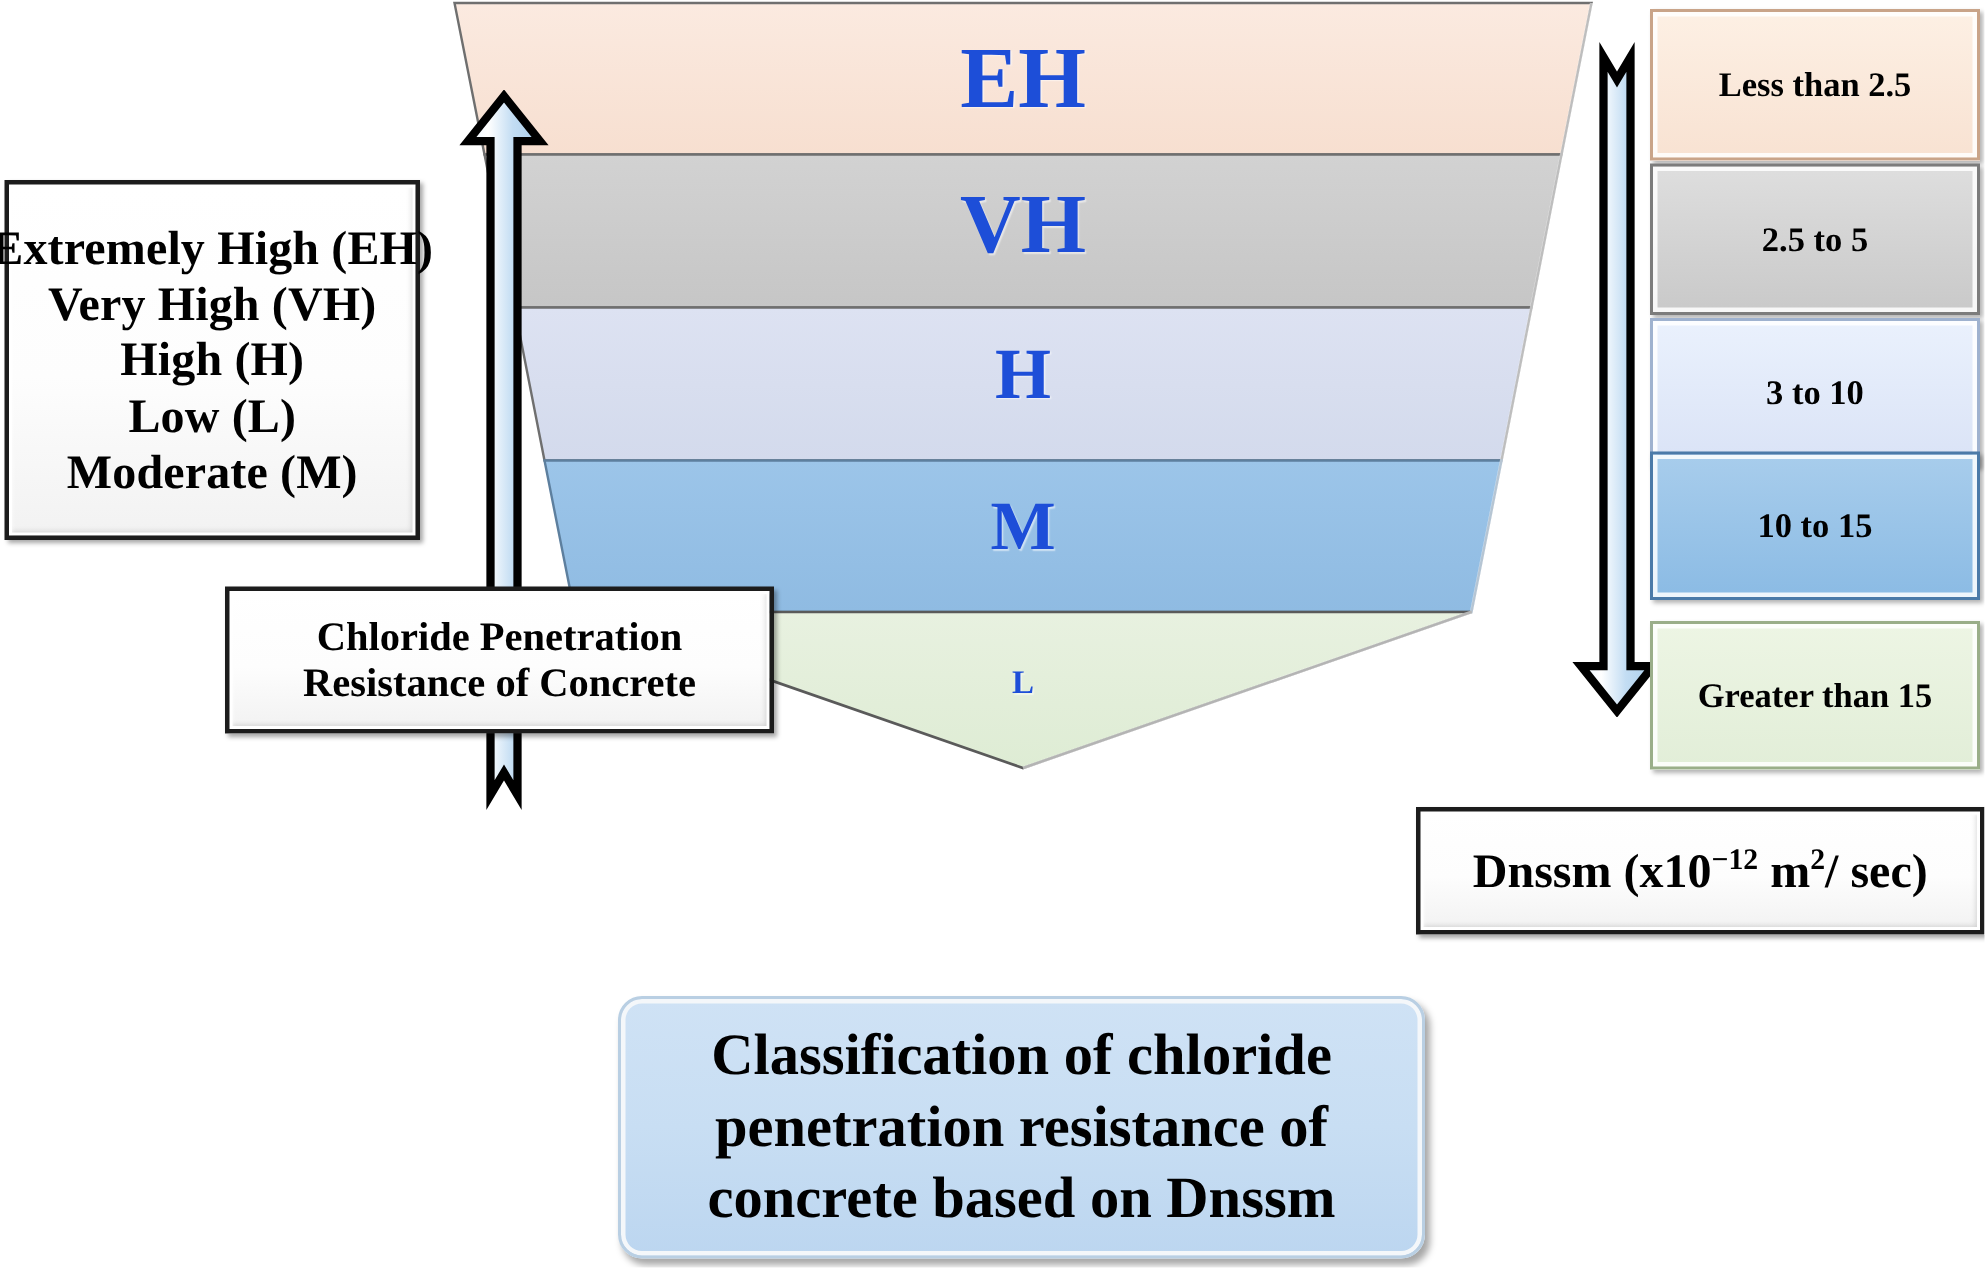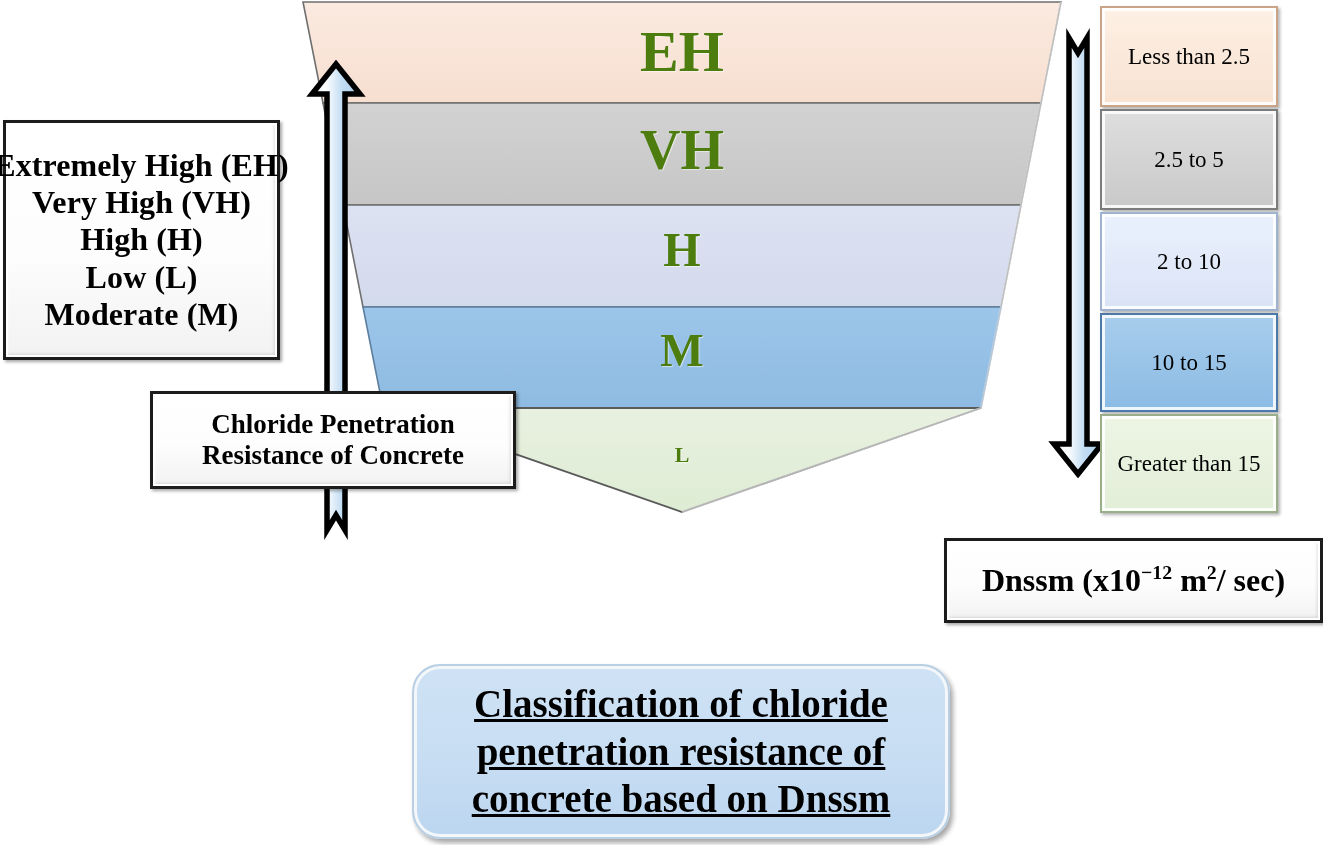"EH" .band-label { color: #4d7c0f -> #1d4ed8 }
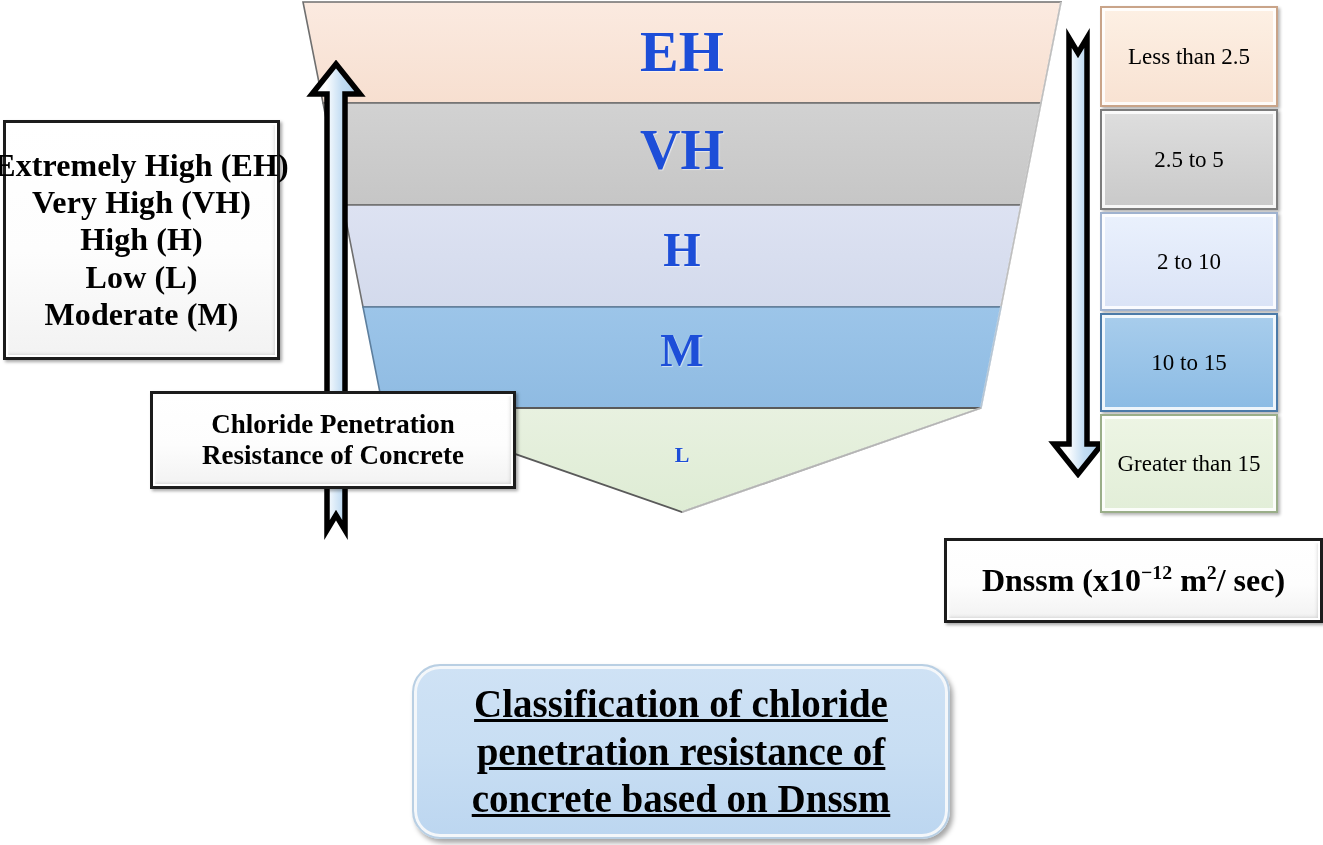"Less than 2.5" .vbox { font-weight: normal -> bold; width: 178px -> 220px }
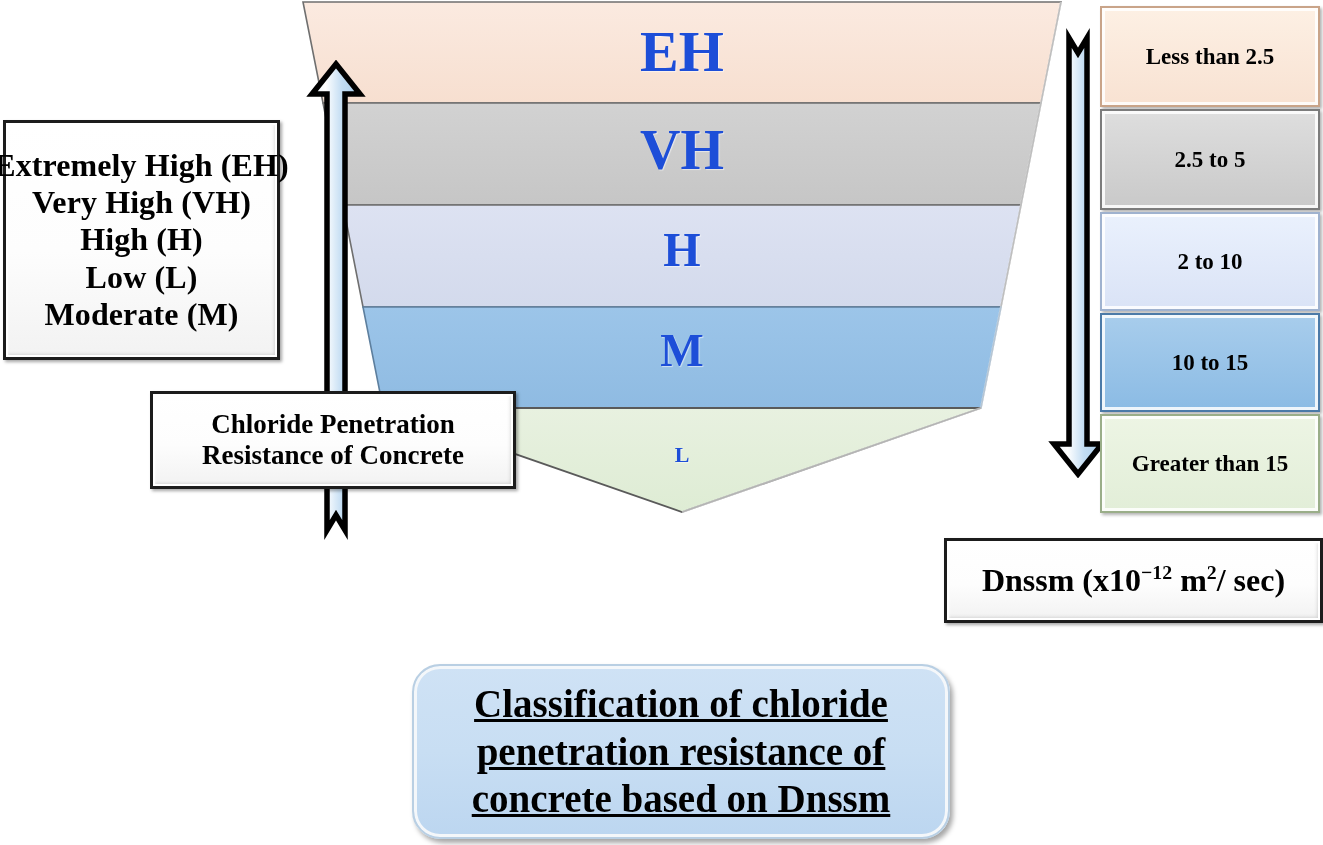"2 to 10" span { text: 2 -> 3 }
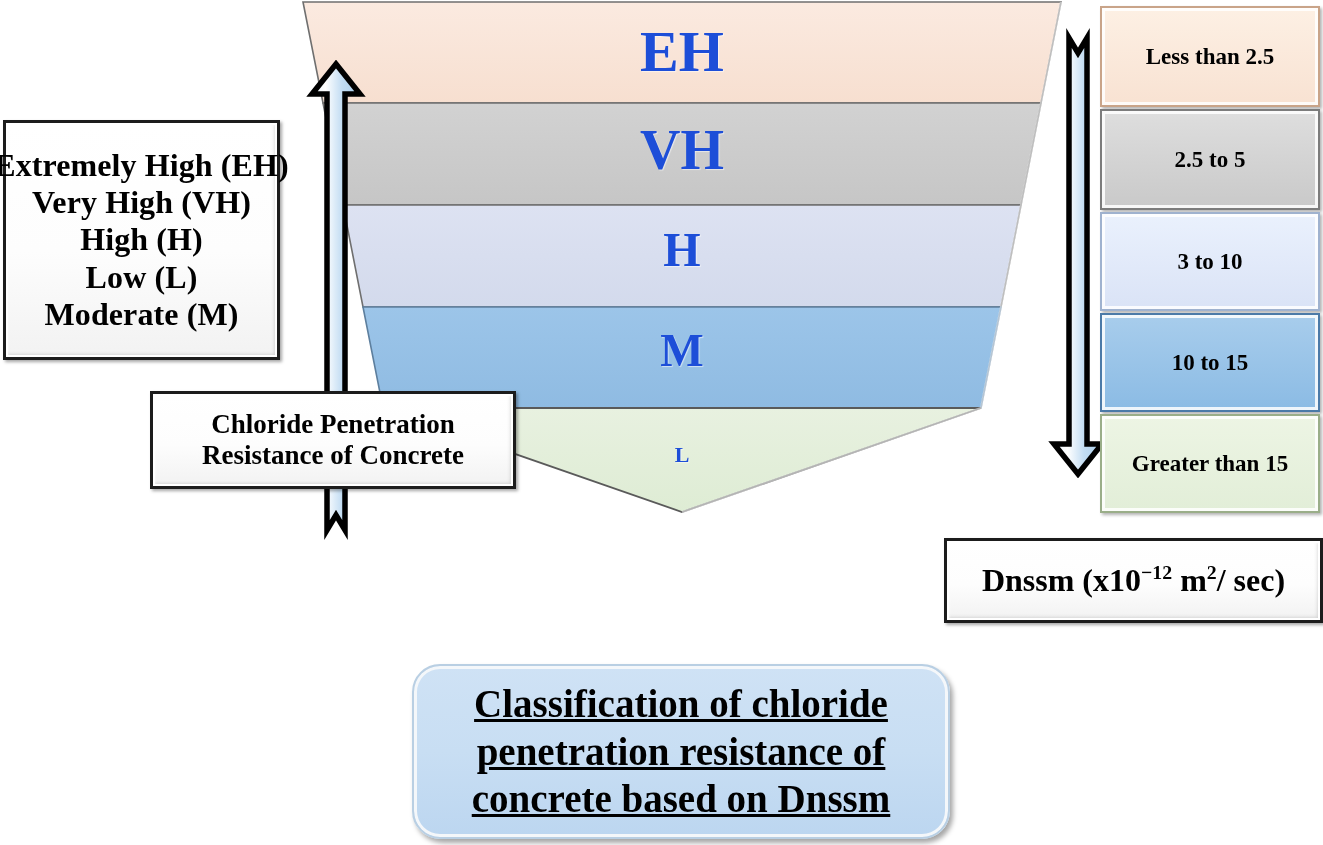"10 to 15" #vbox-3 { top: 313px -> 301px }
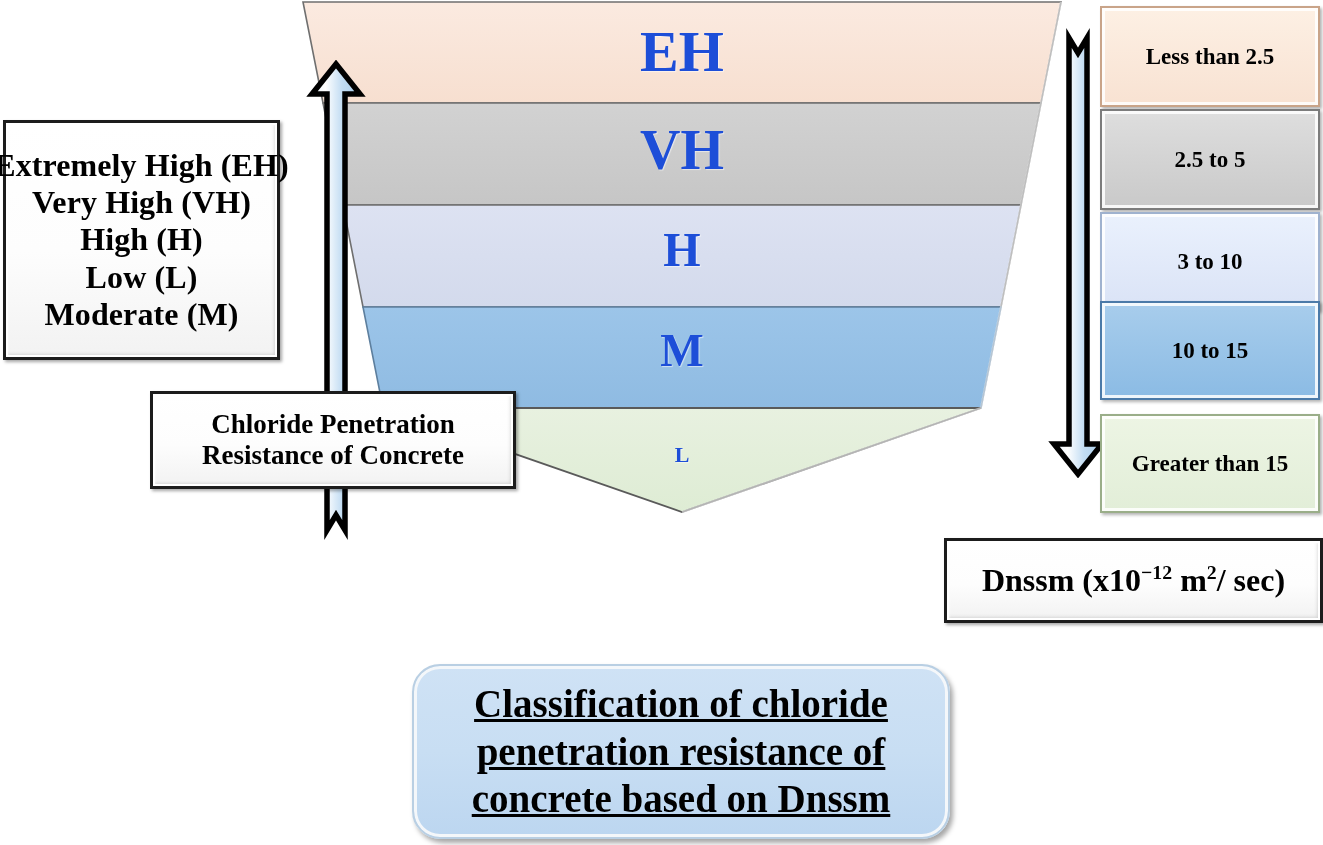"Classification of chloride penetration" #title-banner { border-radius: 28px -> 16px; text-decoration: underline -> none }
